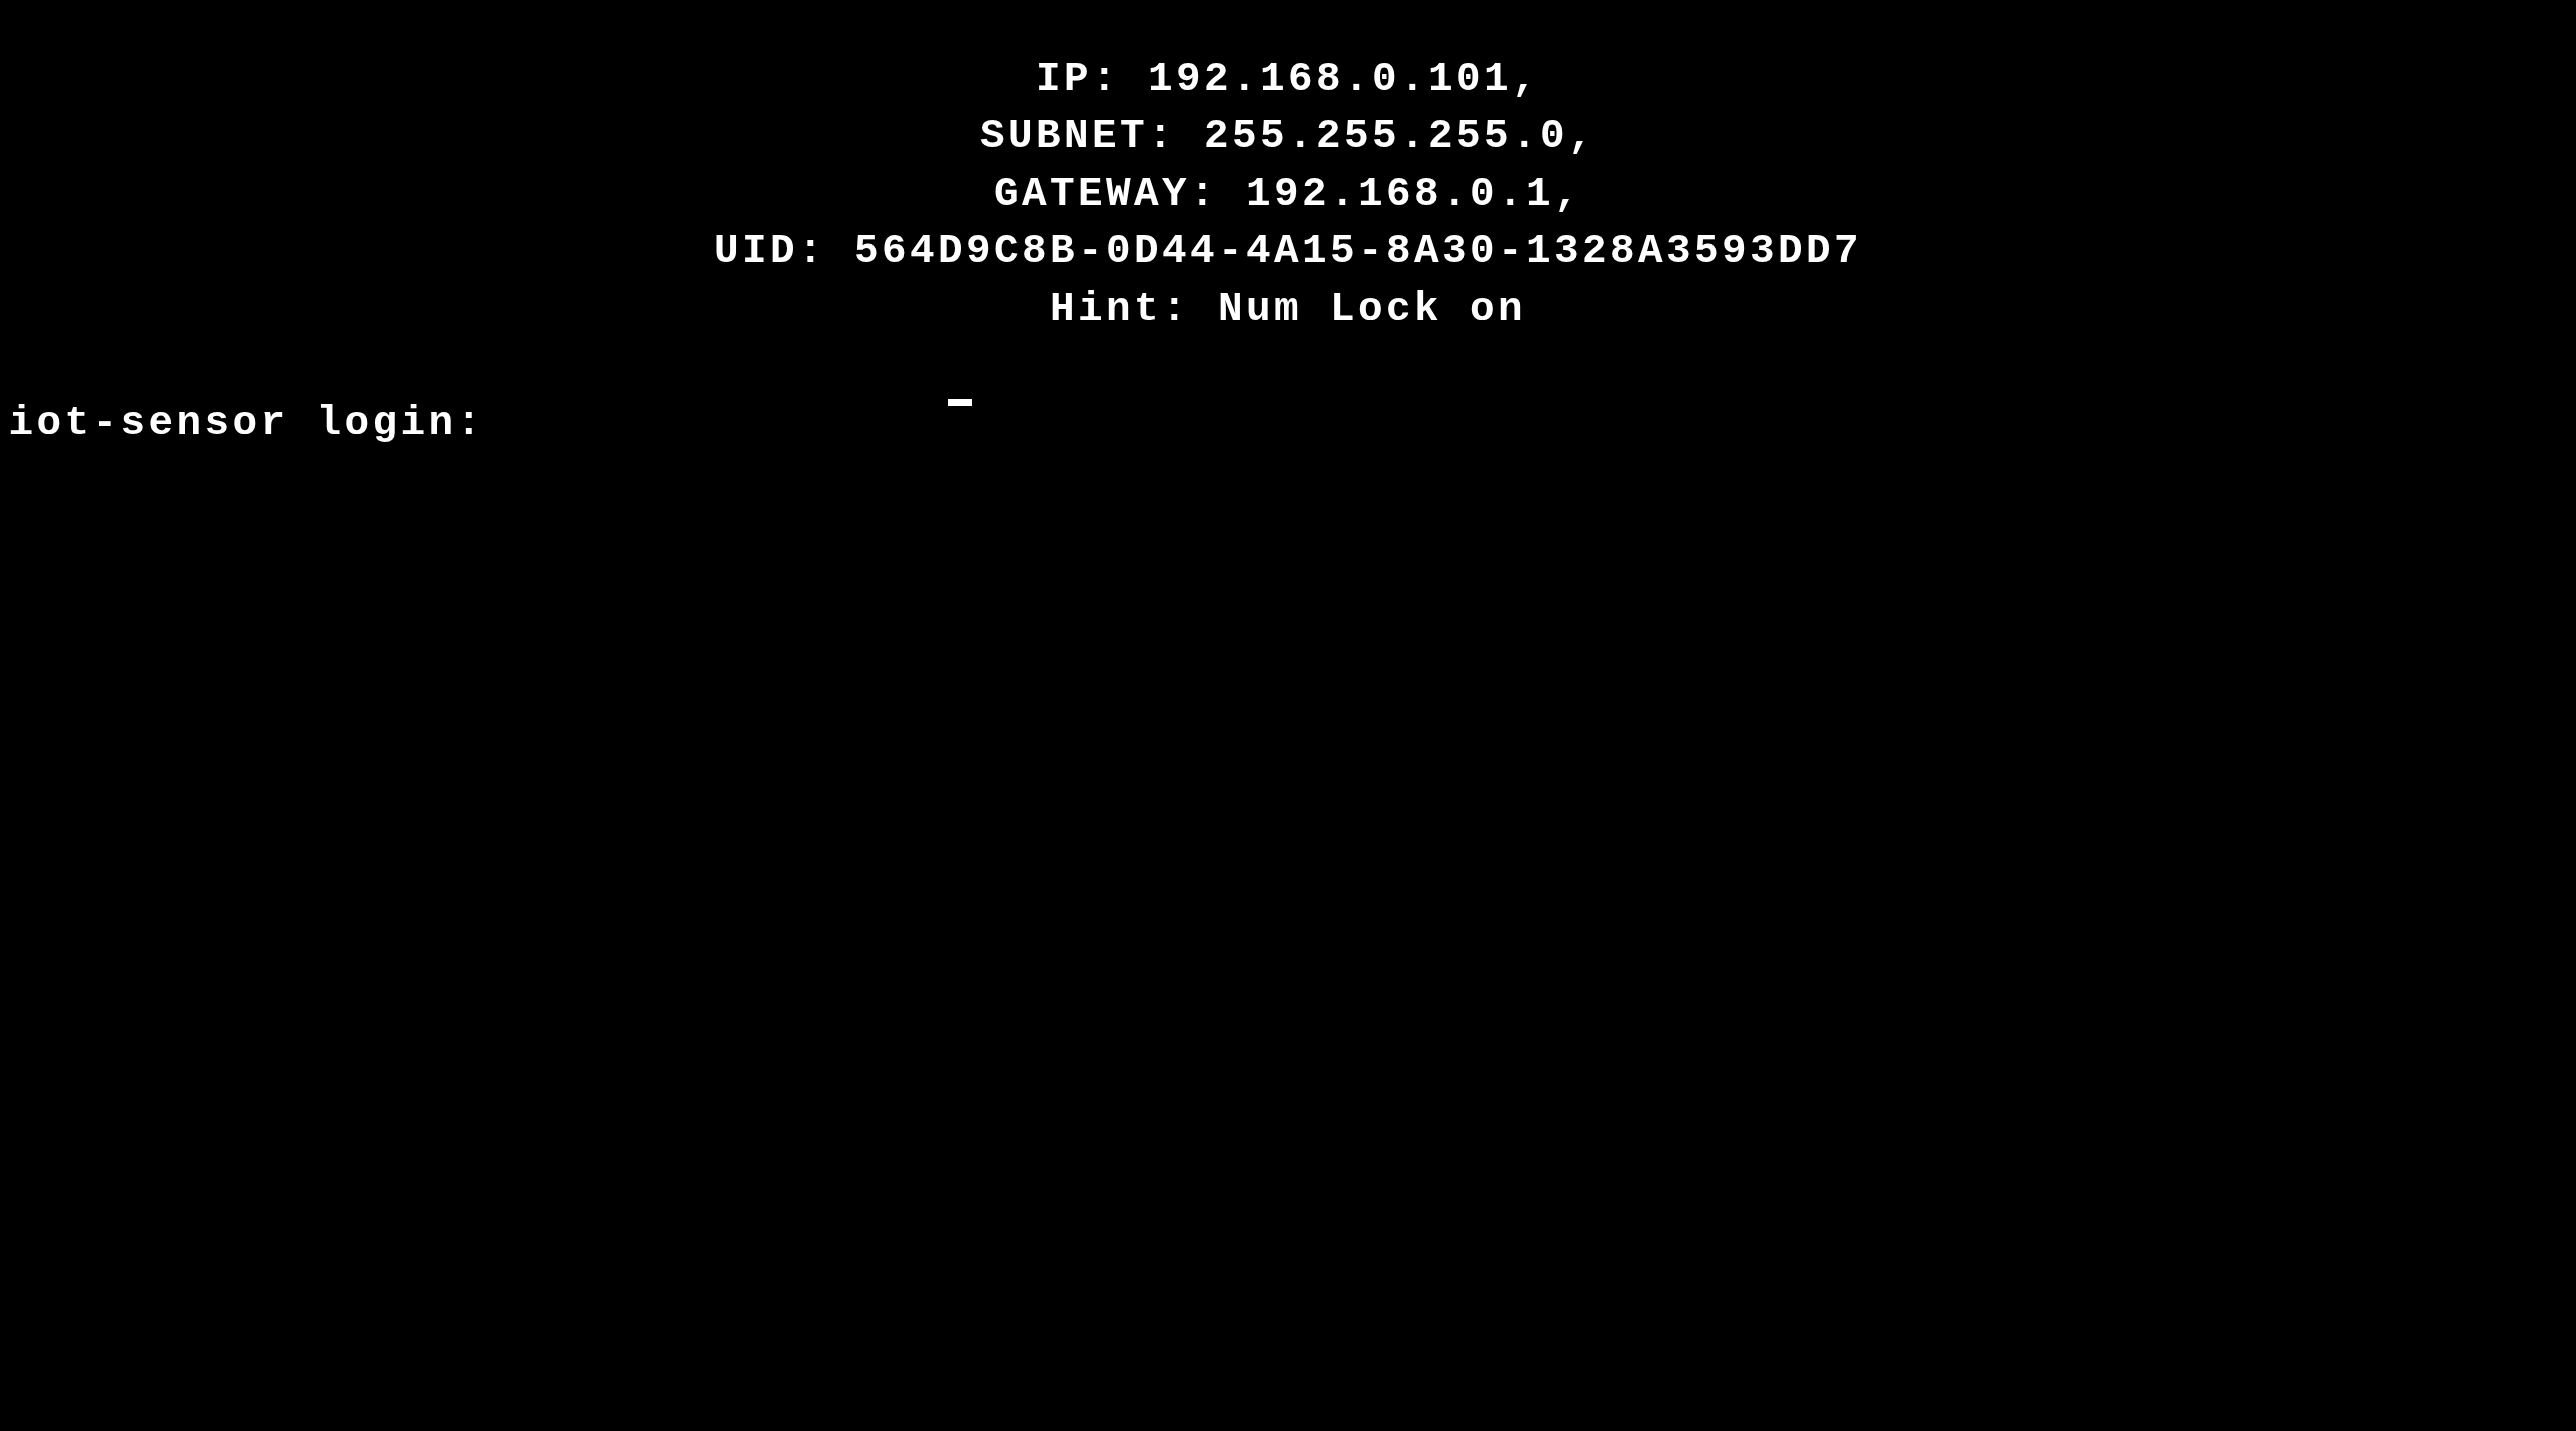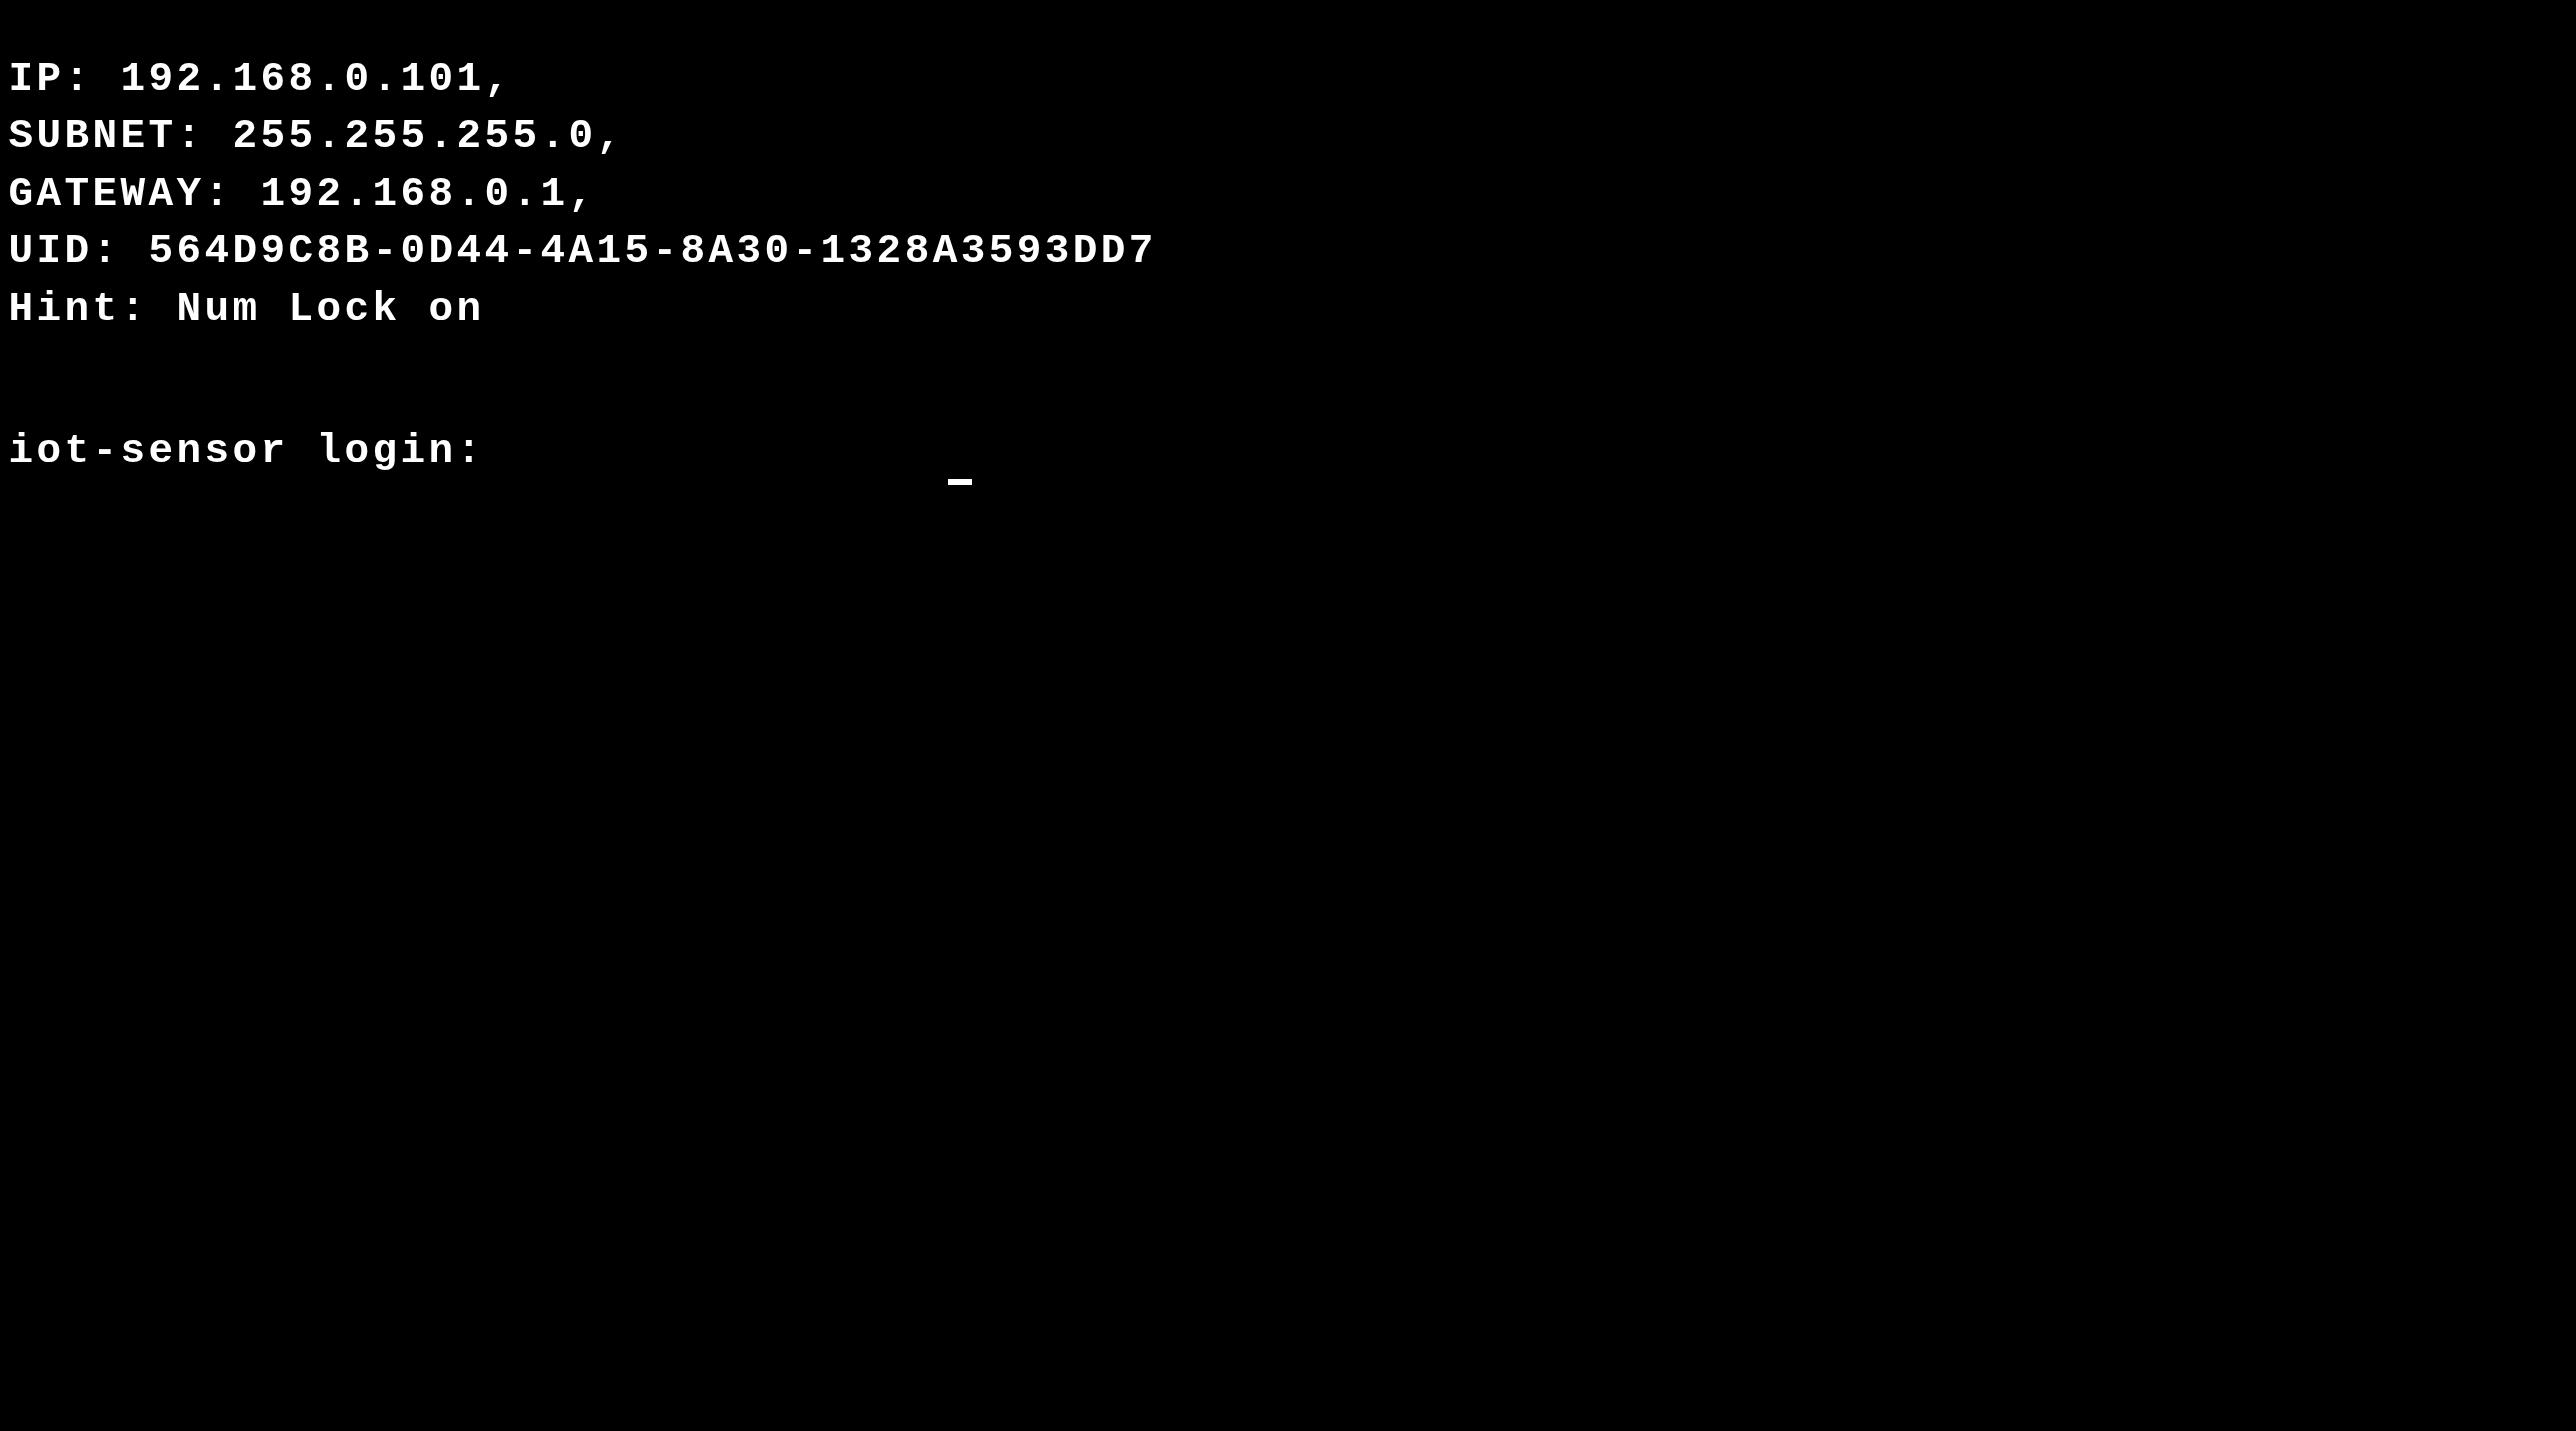"IP: 192.168.0.101," .terminal-line { text-align: none -> center }
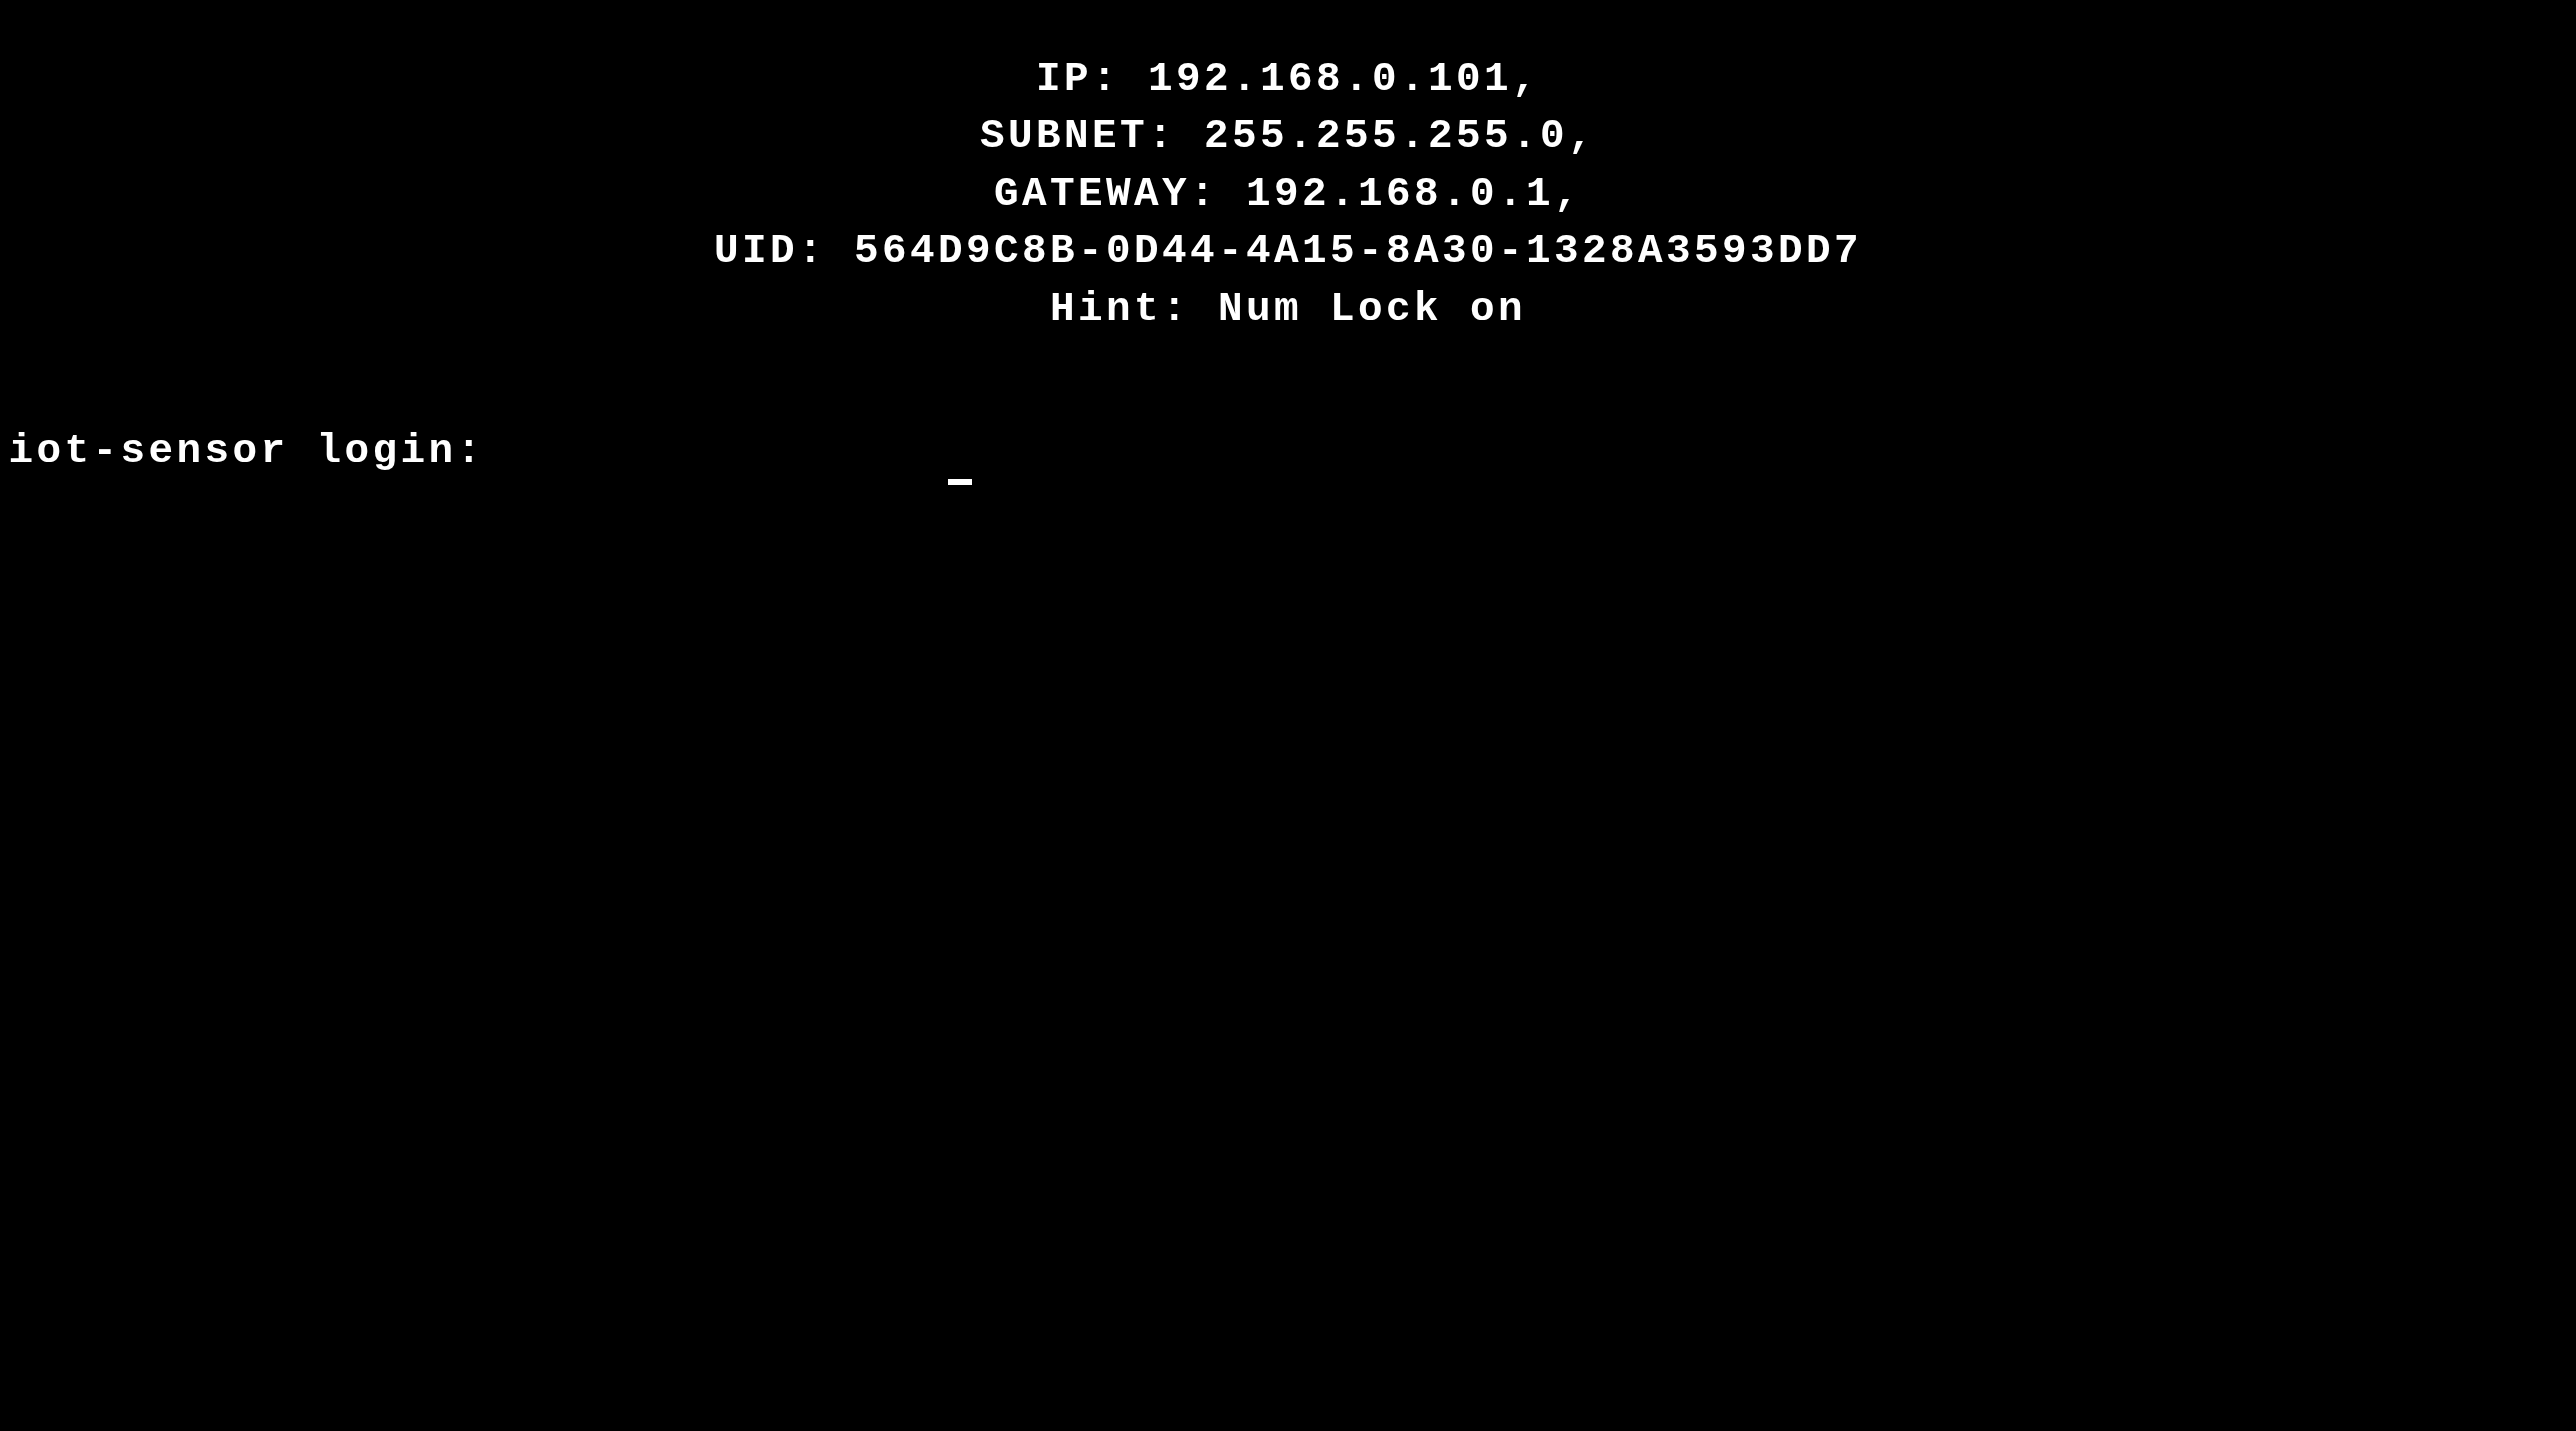"iot-sensor login:" .login-line { align-items: flex-end -> flex-start; margin-top: 28px -> none }
